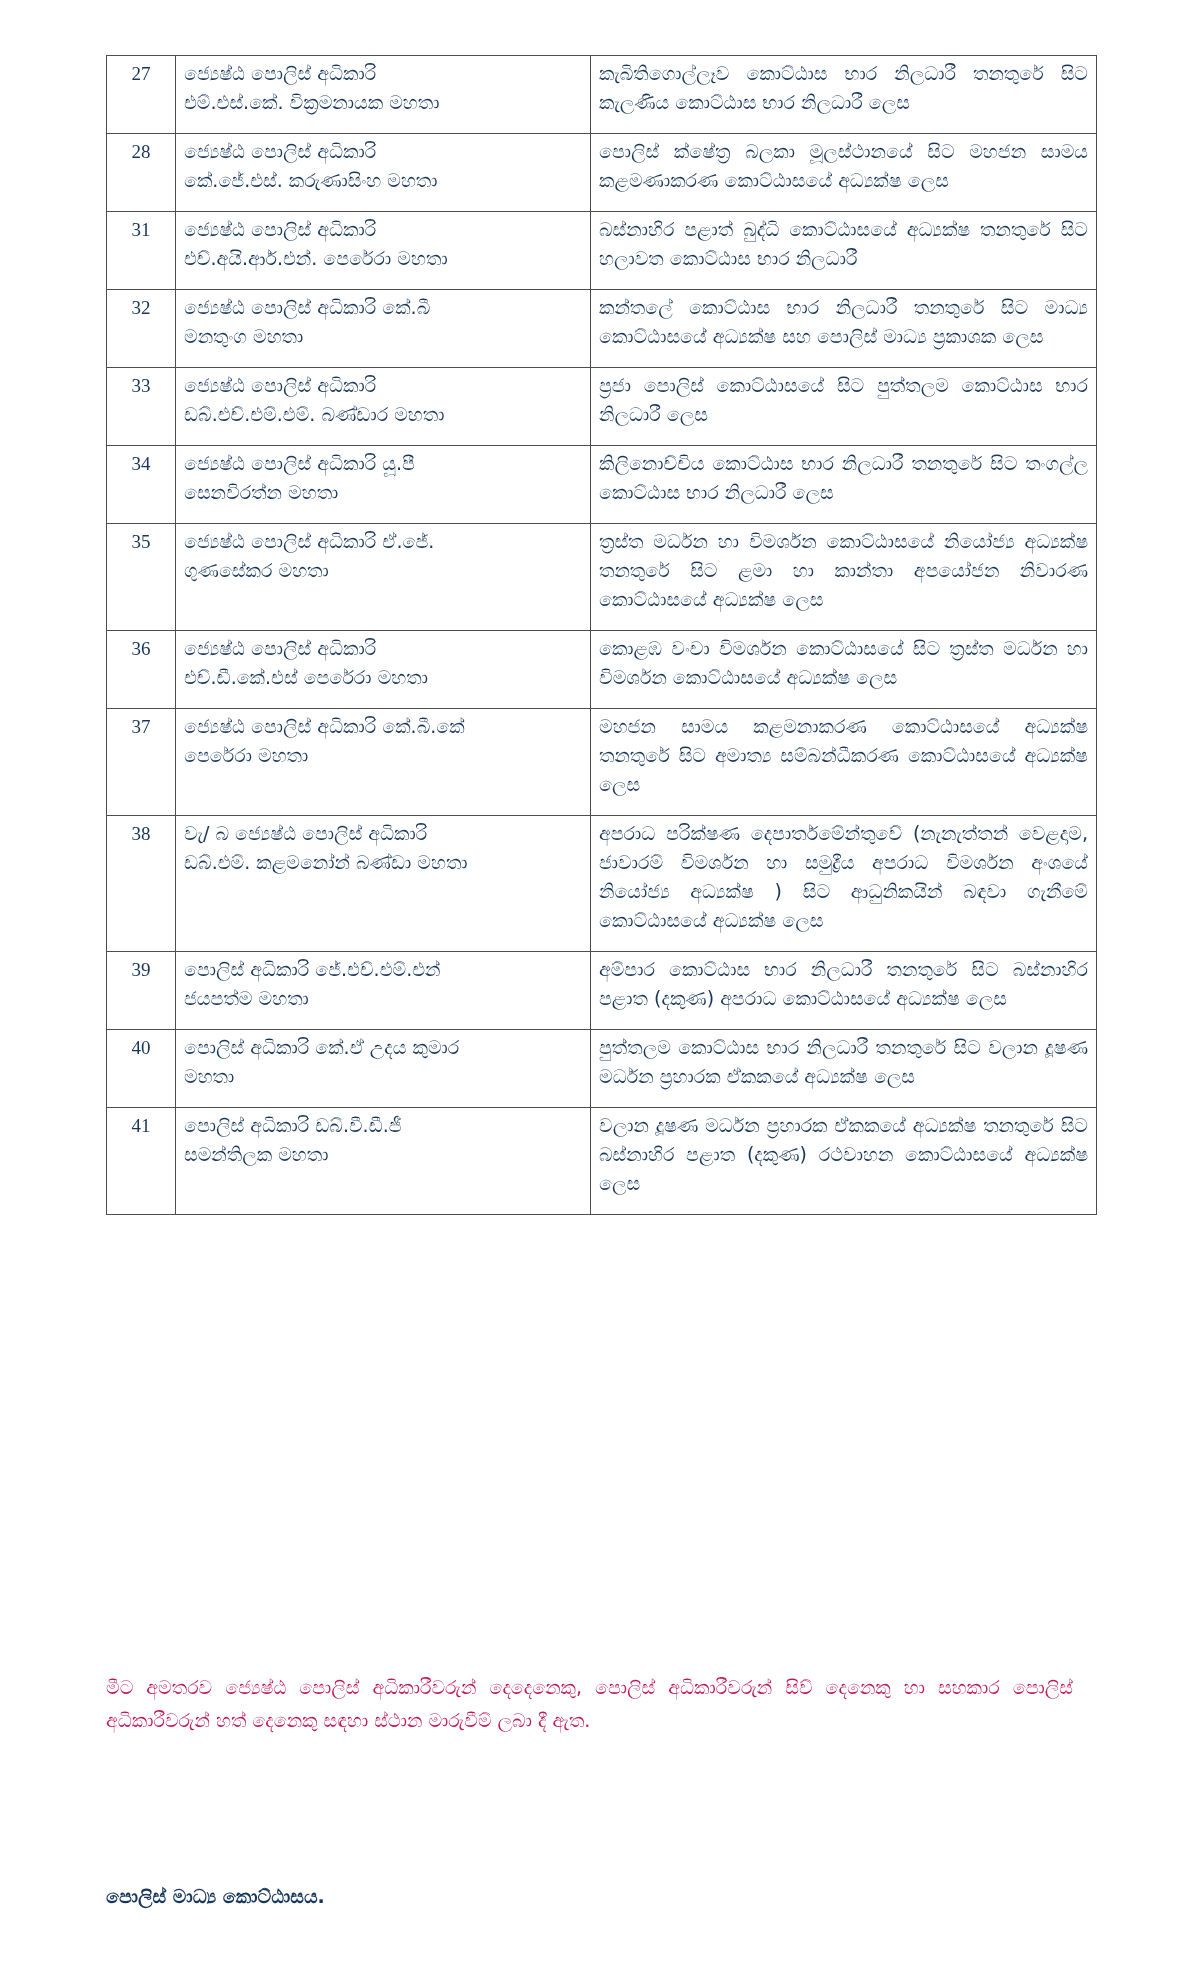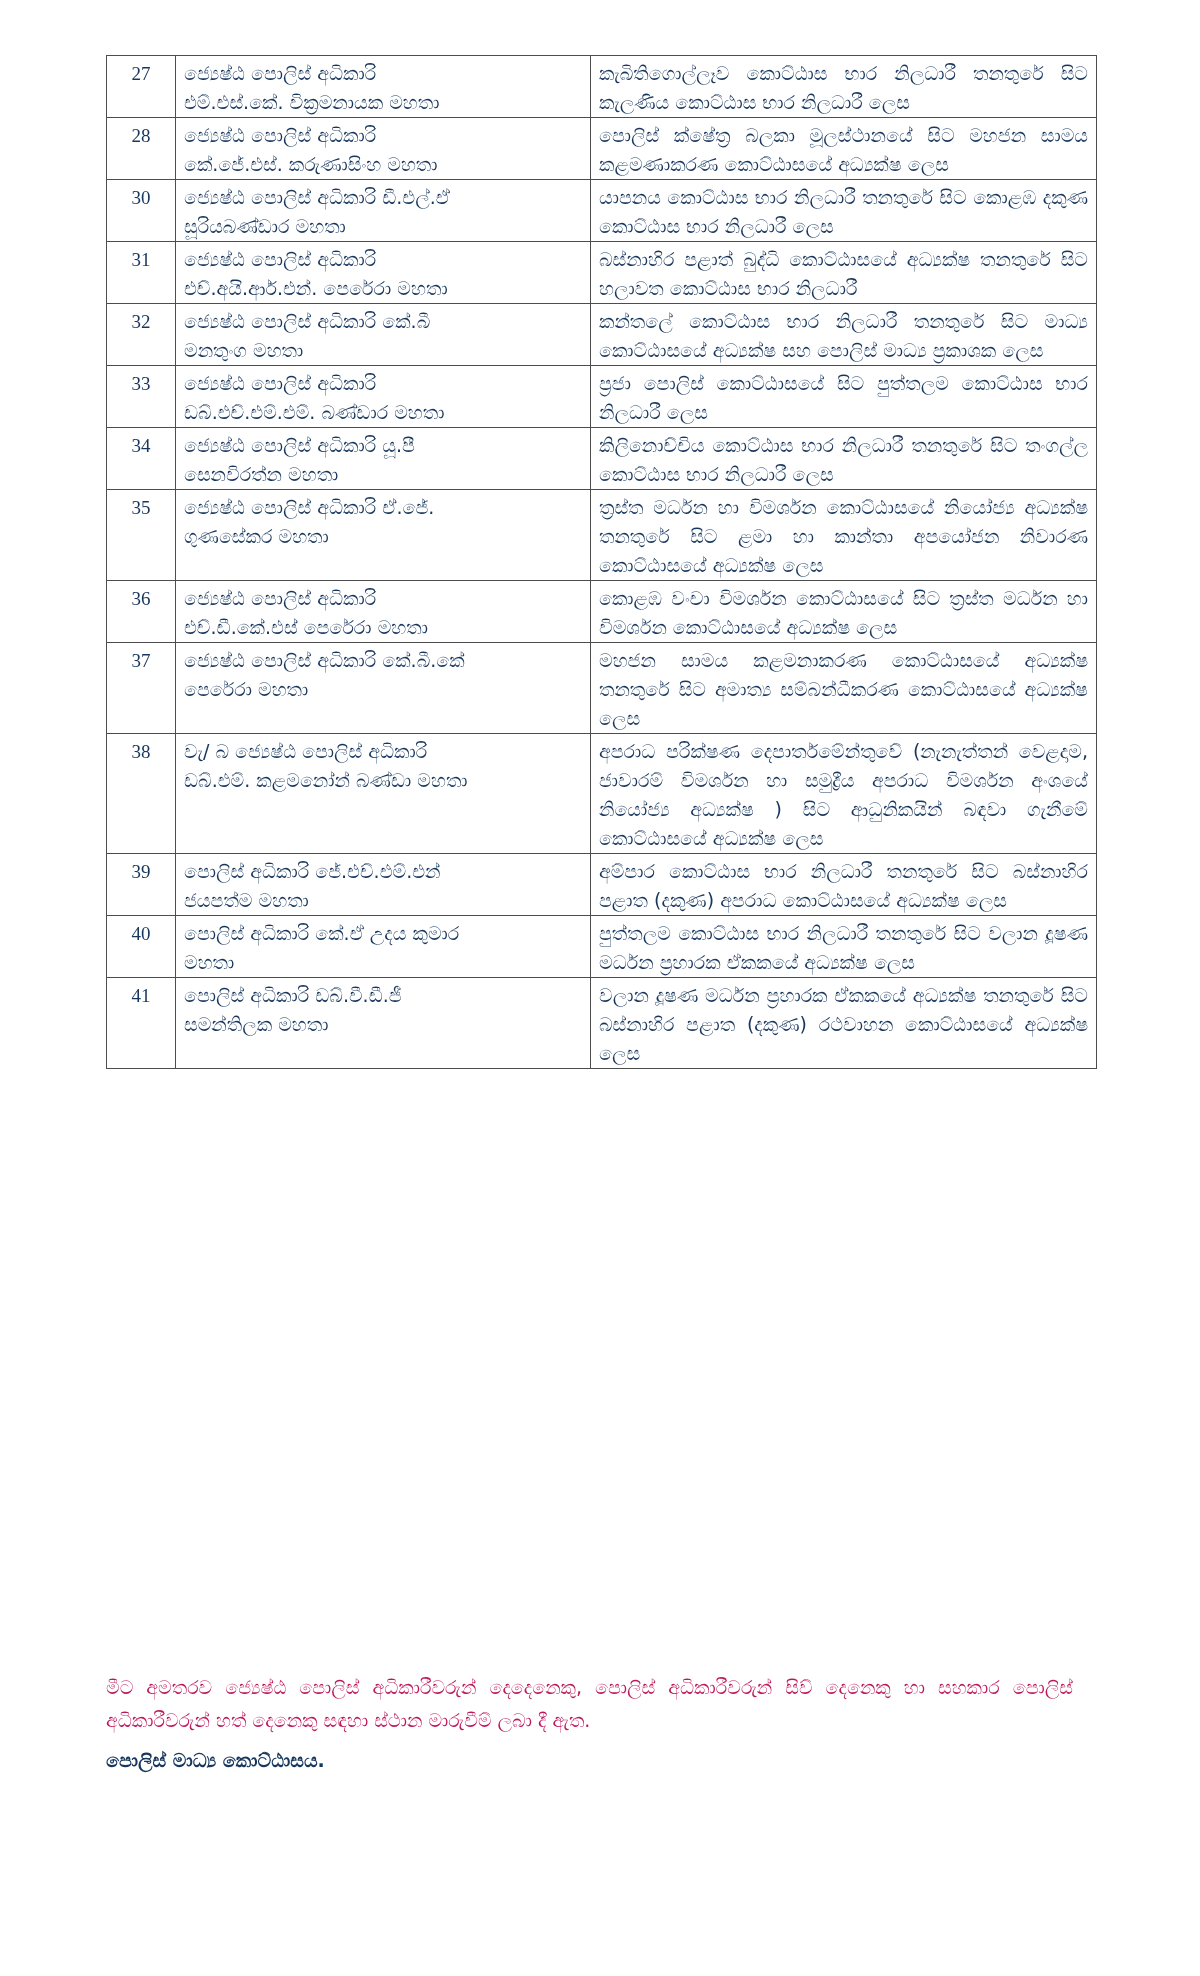"27" table.transfer-table td { padding: 3px 8px 0 8px -> 3px 8px 16px 8px }
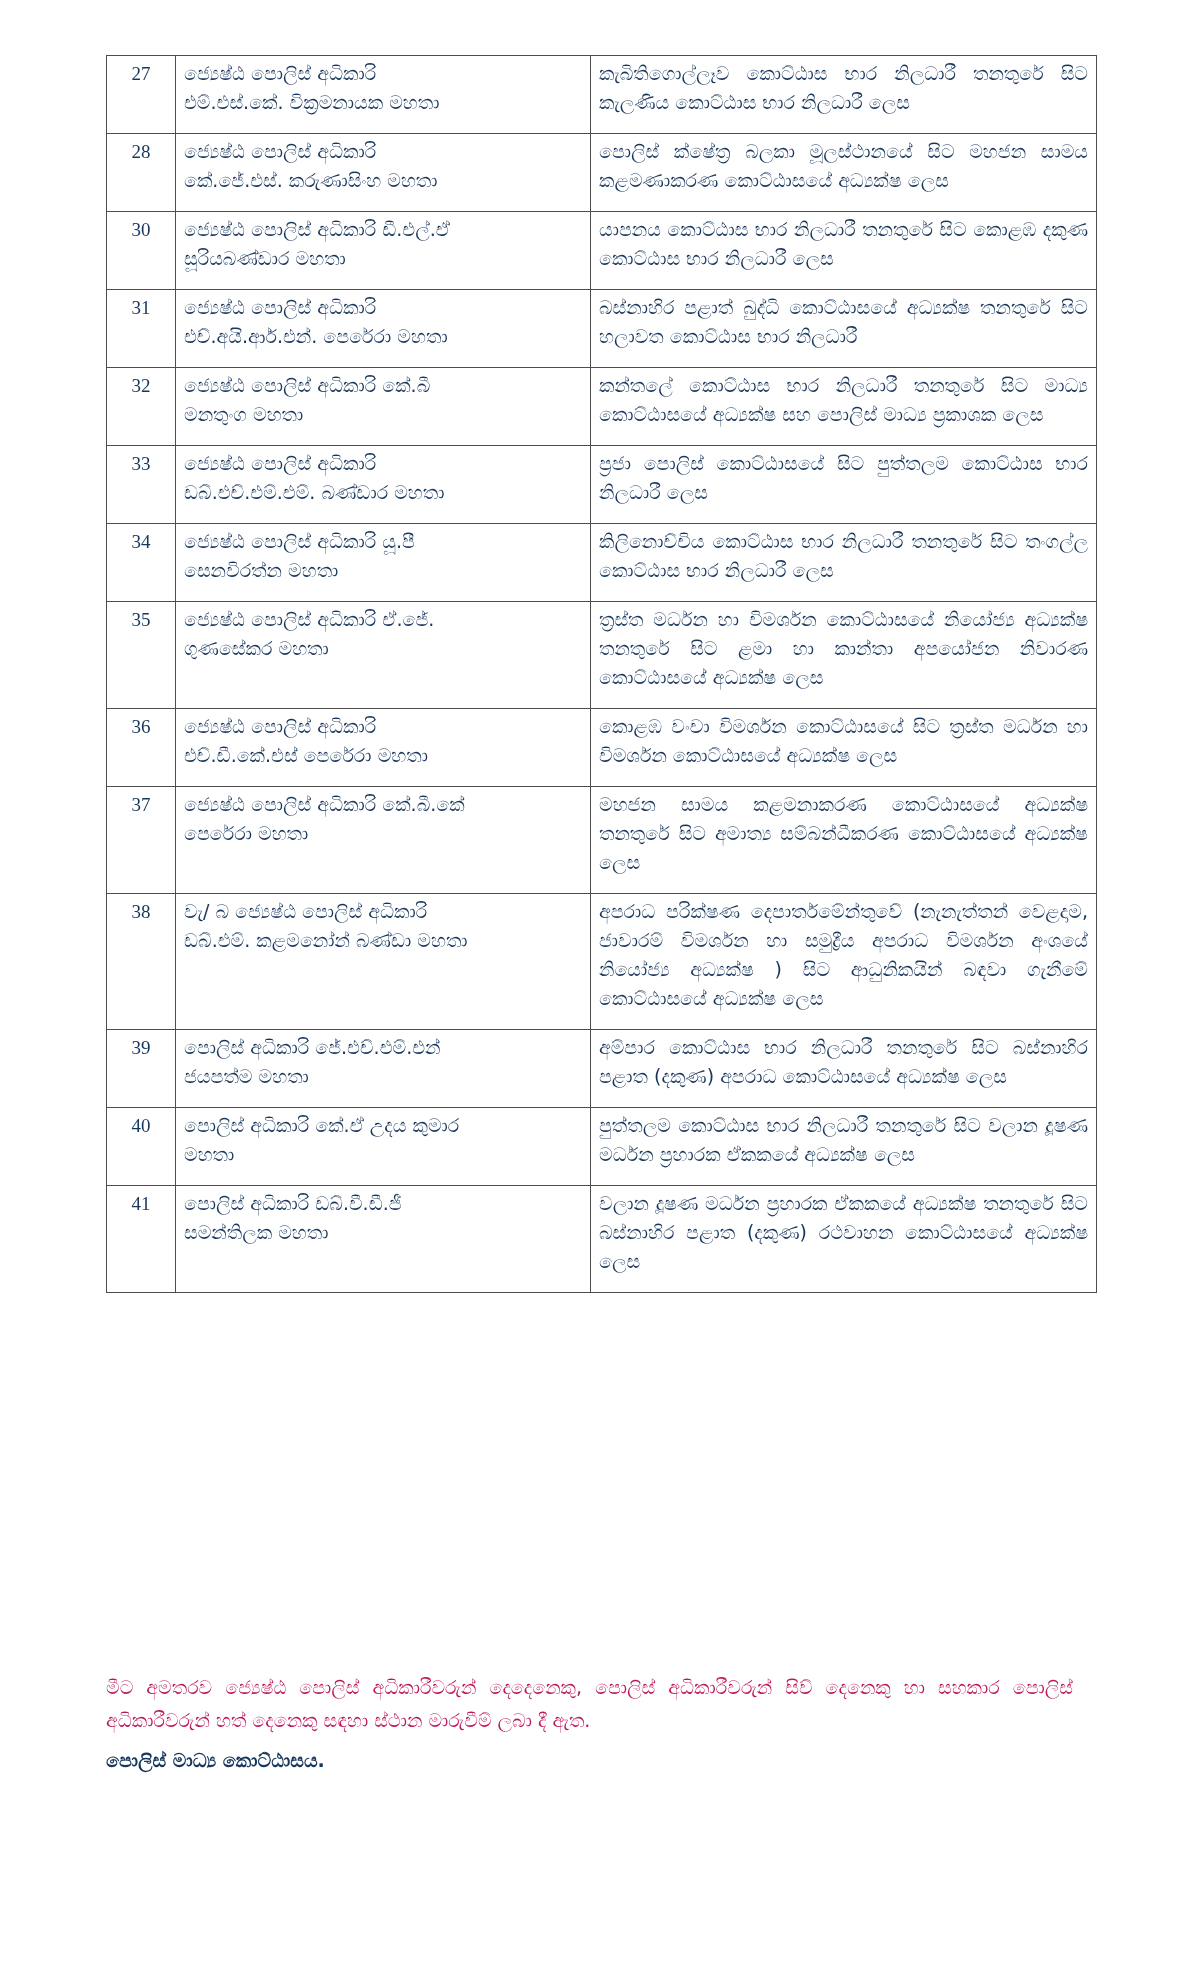"30" tr { html: <tr> <td>30</td> <td> <div>ජ්‍යෙෂ්ඨ පොලිස් අධිකාරි ඩී.එල්.ඒ</div> <div>සූරියබණ්ඩාර මහතා</div> </td> <td>යාපනය කොට්ඨාස භාර නිලධාරී තනතුරේ සිට කොළඹ දකුණ කොට්ඨාස භාර නිලධාරී ලෙස</td> </tr> -> none }
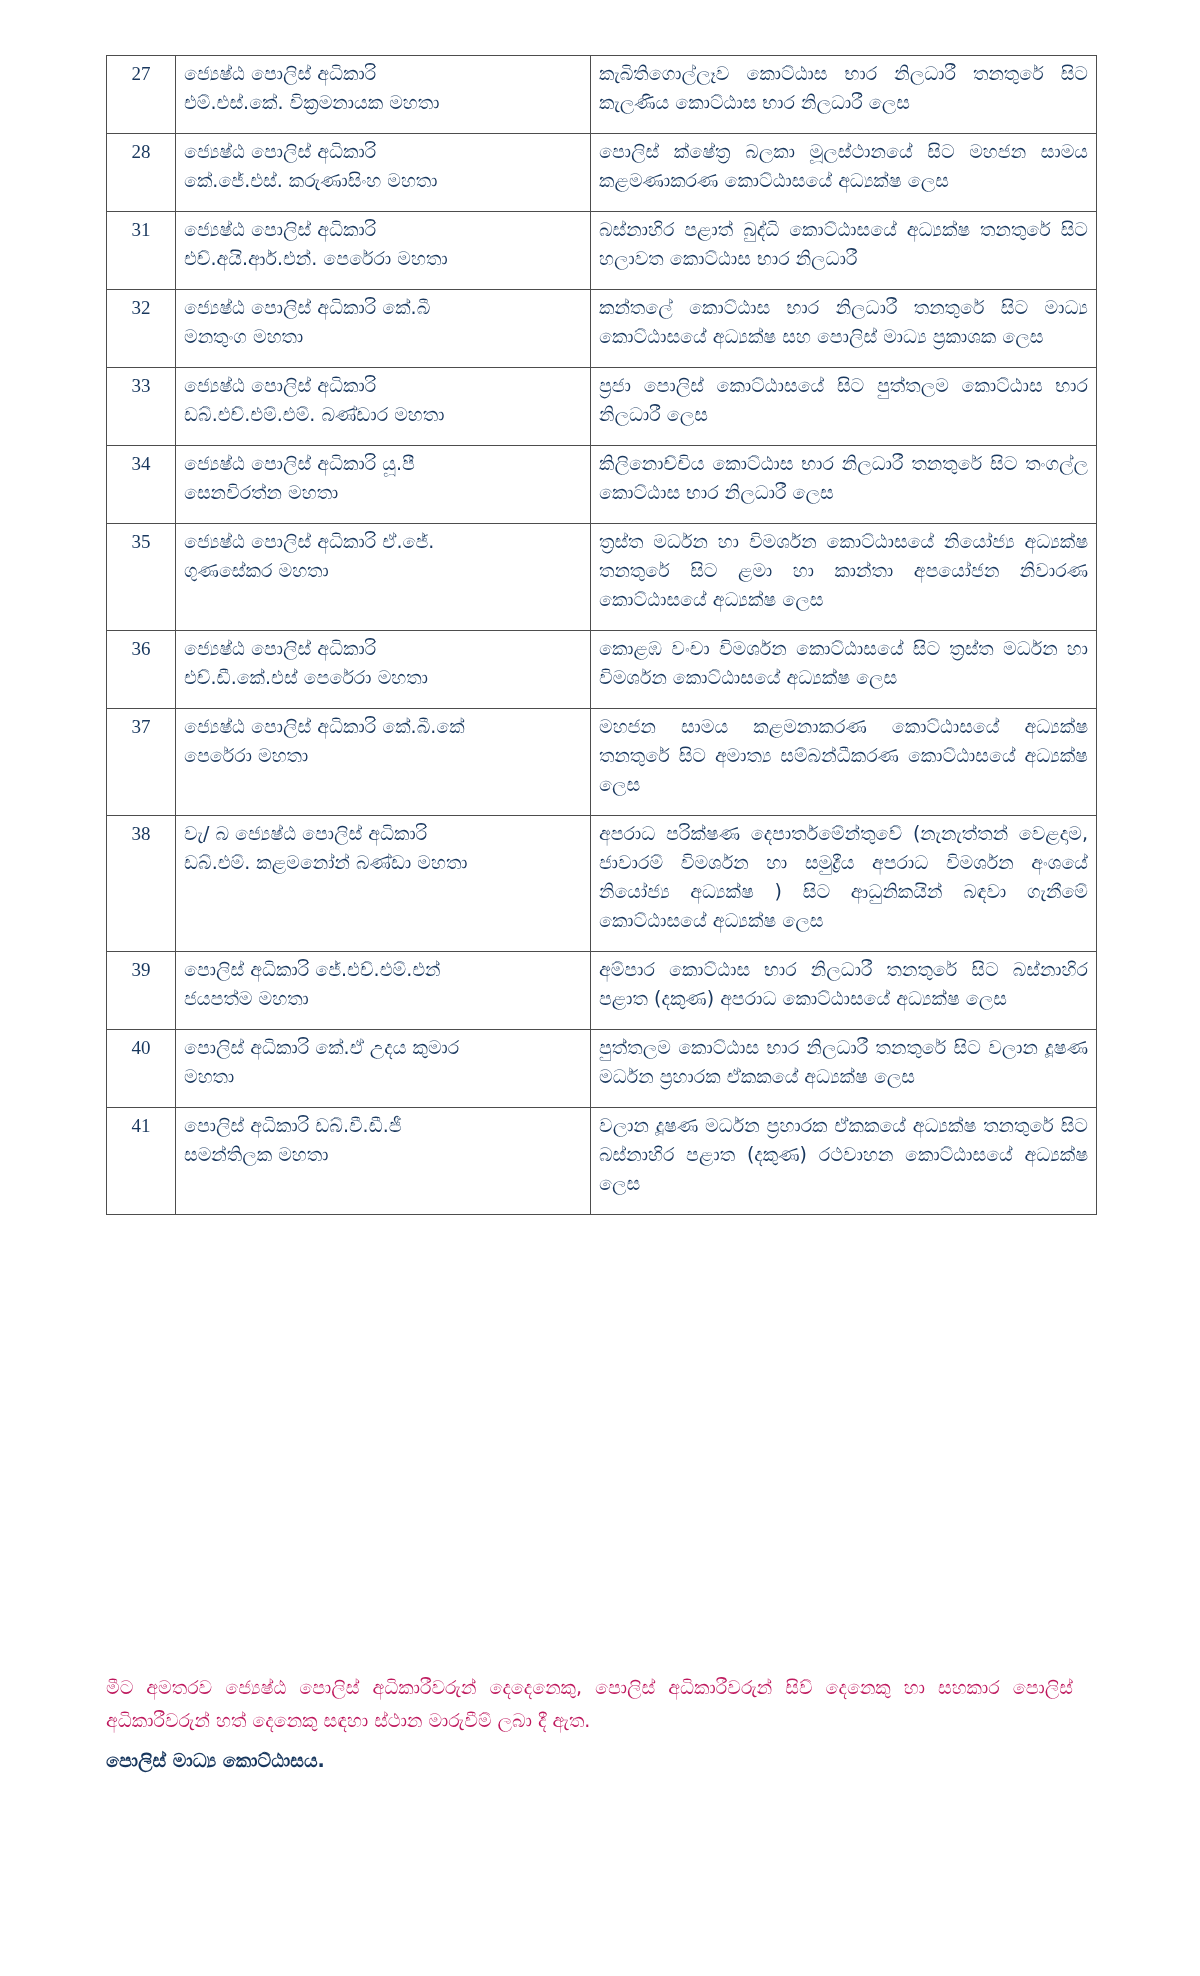"පොලිස් මාධ්‍ය කොට්ඨාසය." .signature { top: 1730px -> 1866px }
